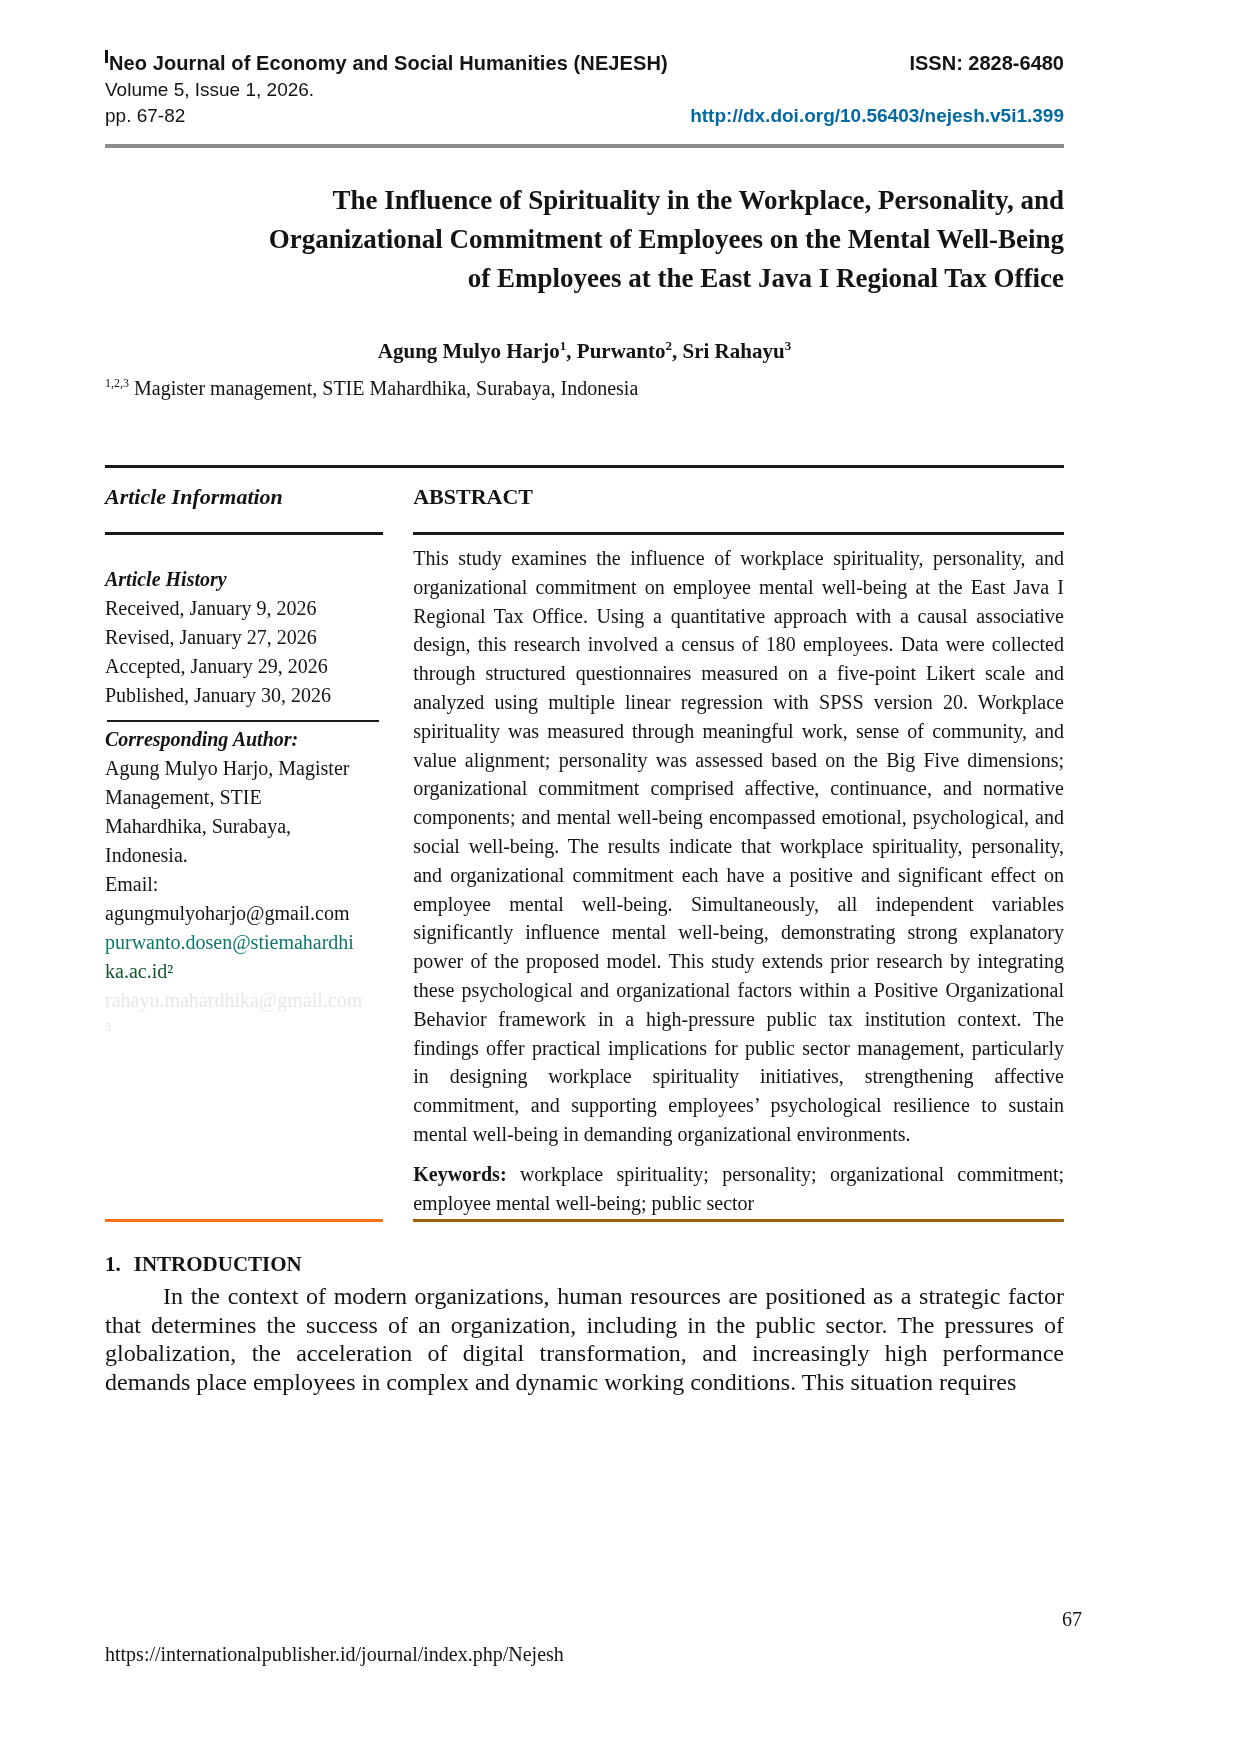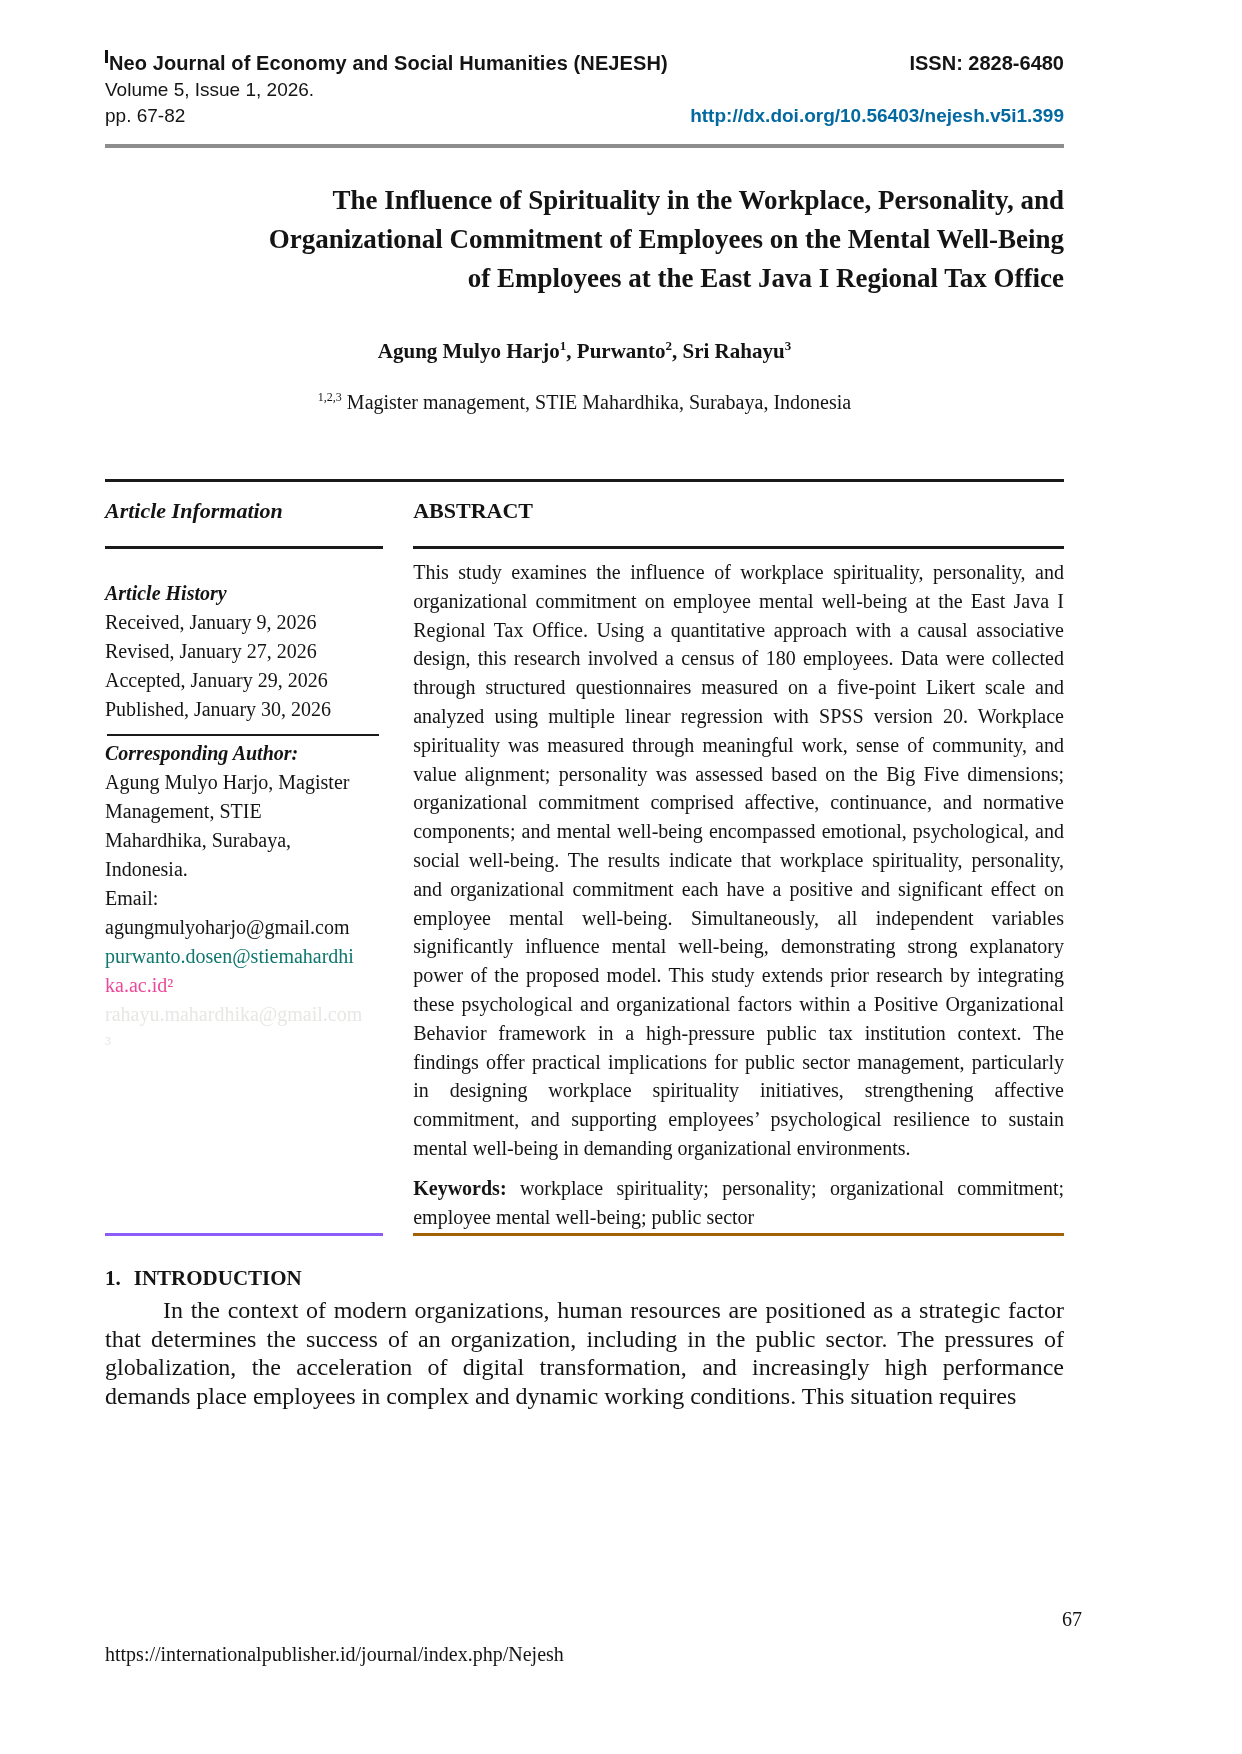"1,2,3 Magister management, STIE" .affiliation { margin-top: 27px -> 13px; text-align: center -> none }
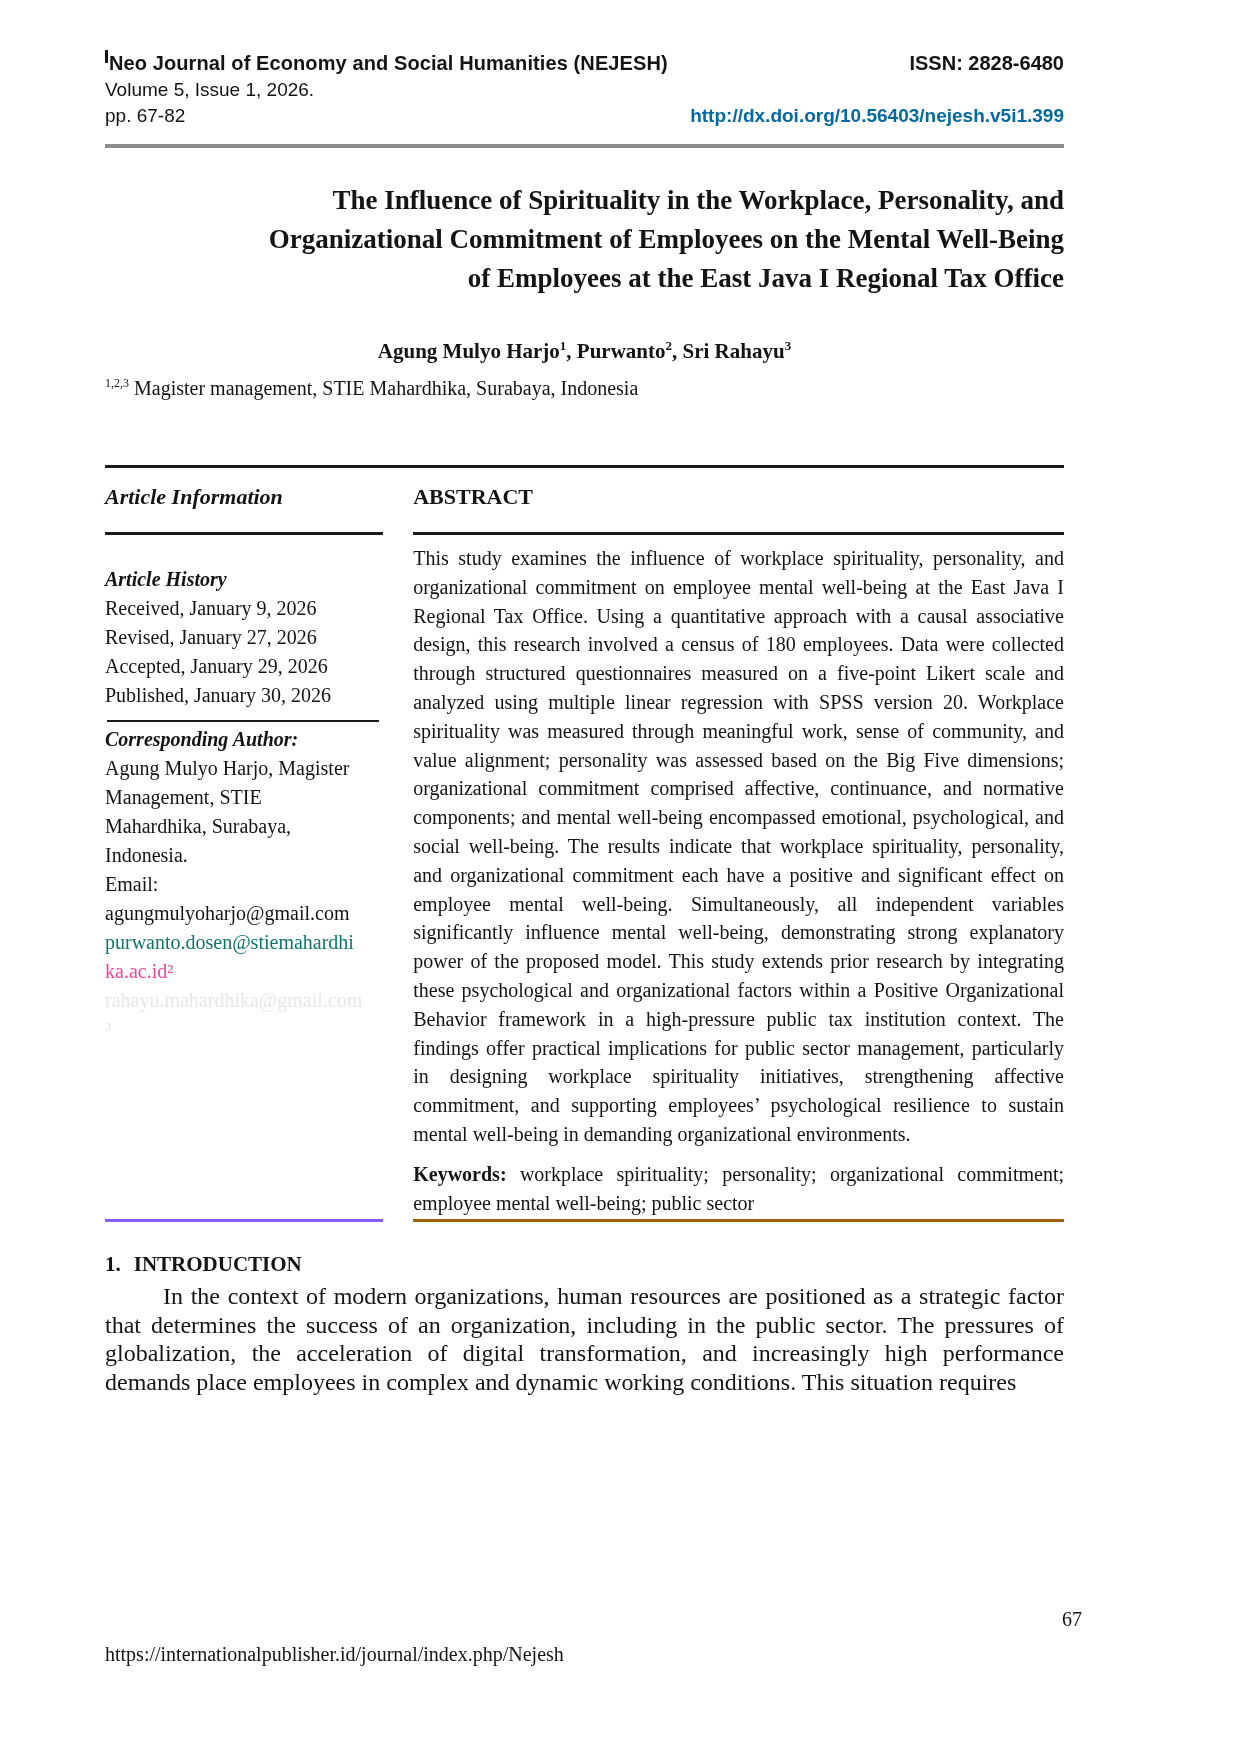"Article Information" .col-left { border-bottom: 3px solid #8b5cf6 -> 3px solid #f97316 }
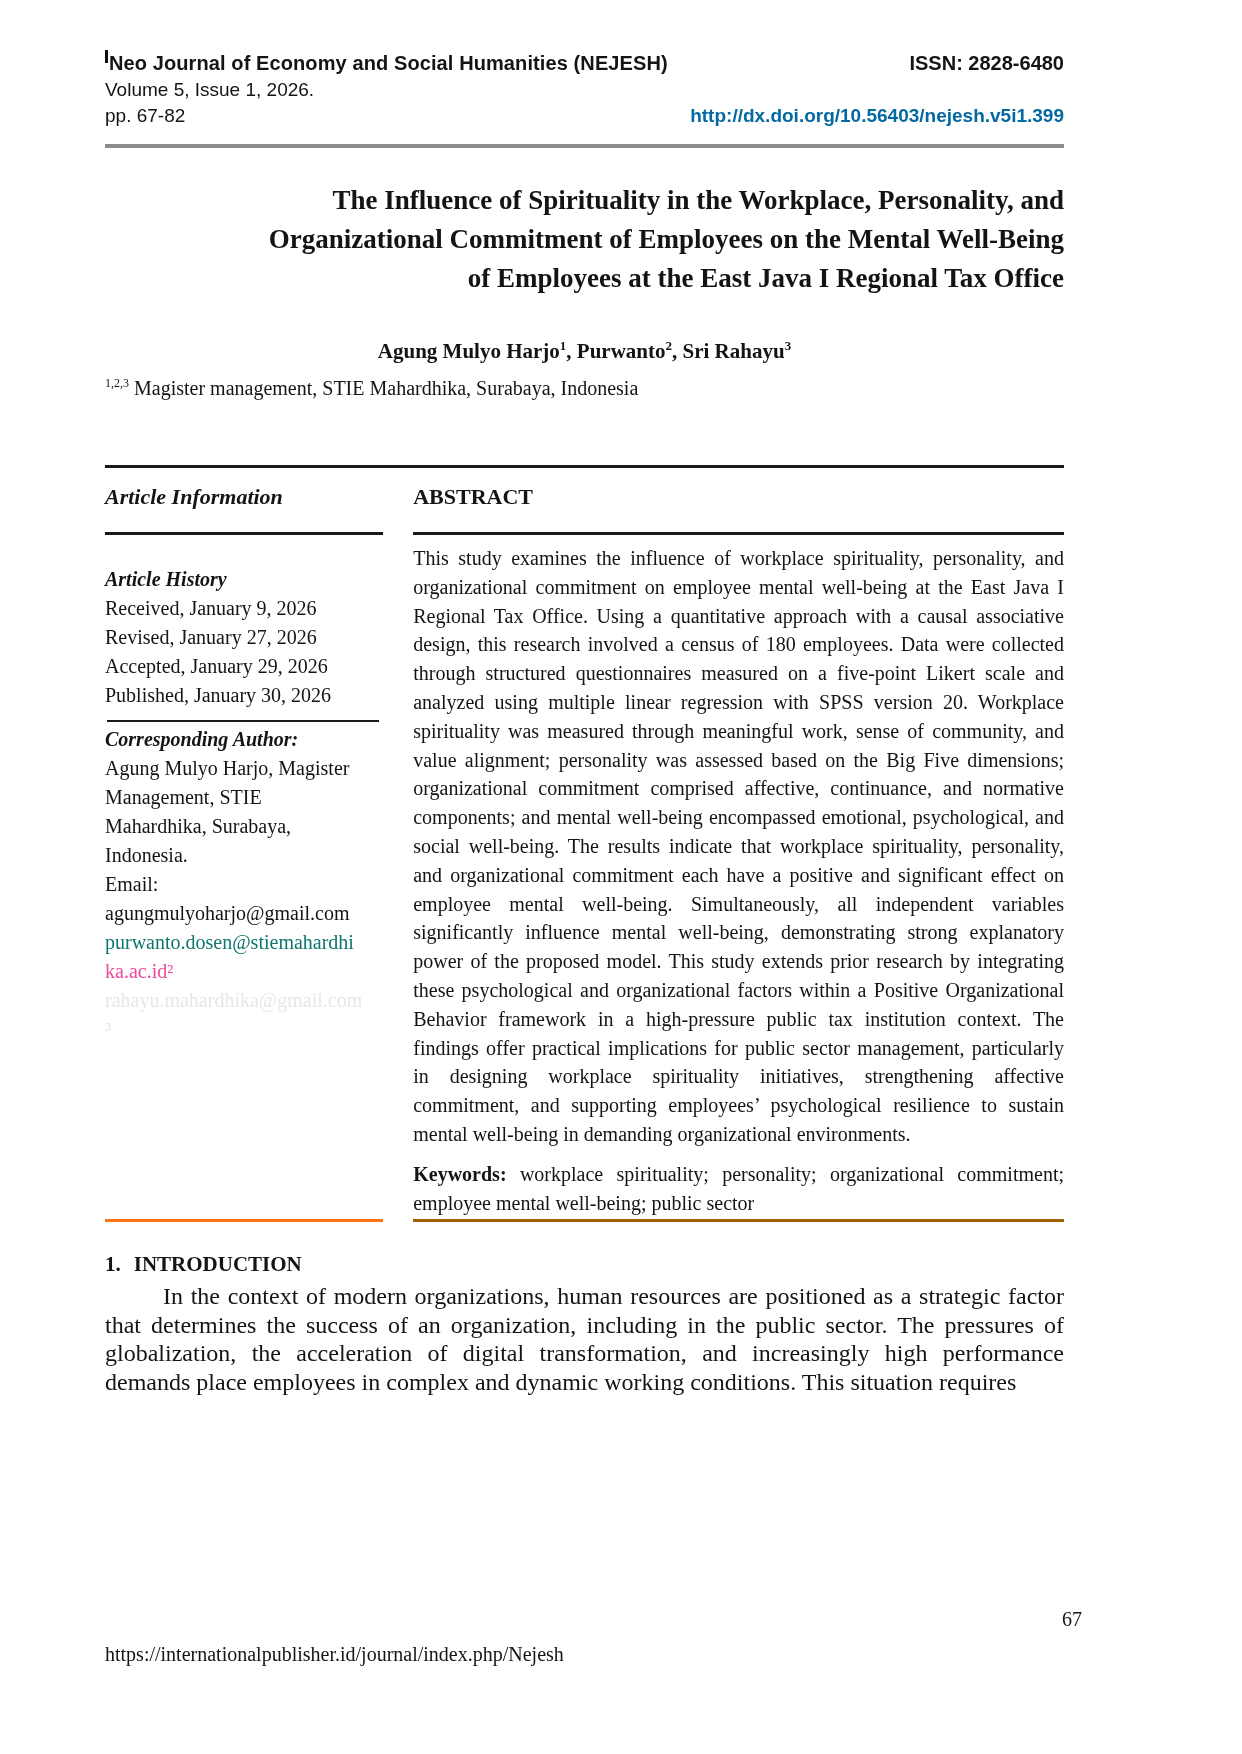"ka.ac.id²" div.faded { color: #ec4899 -> #14532d }
